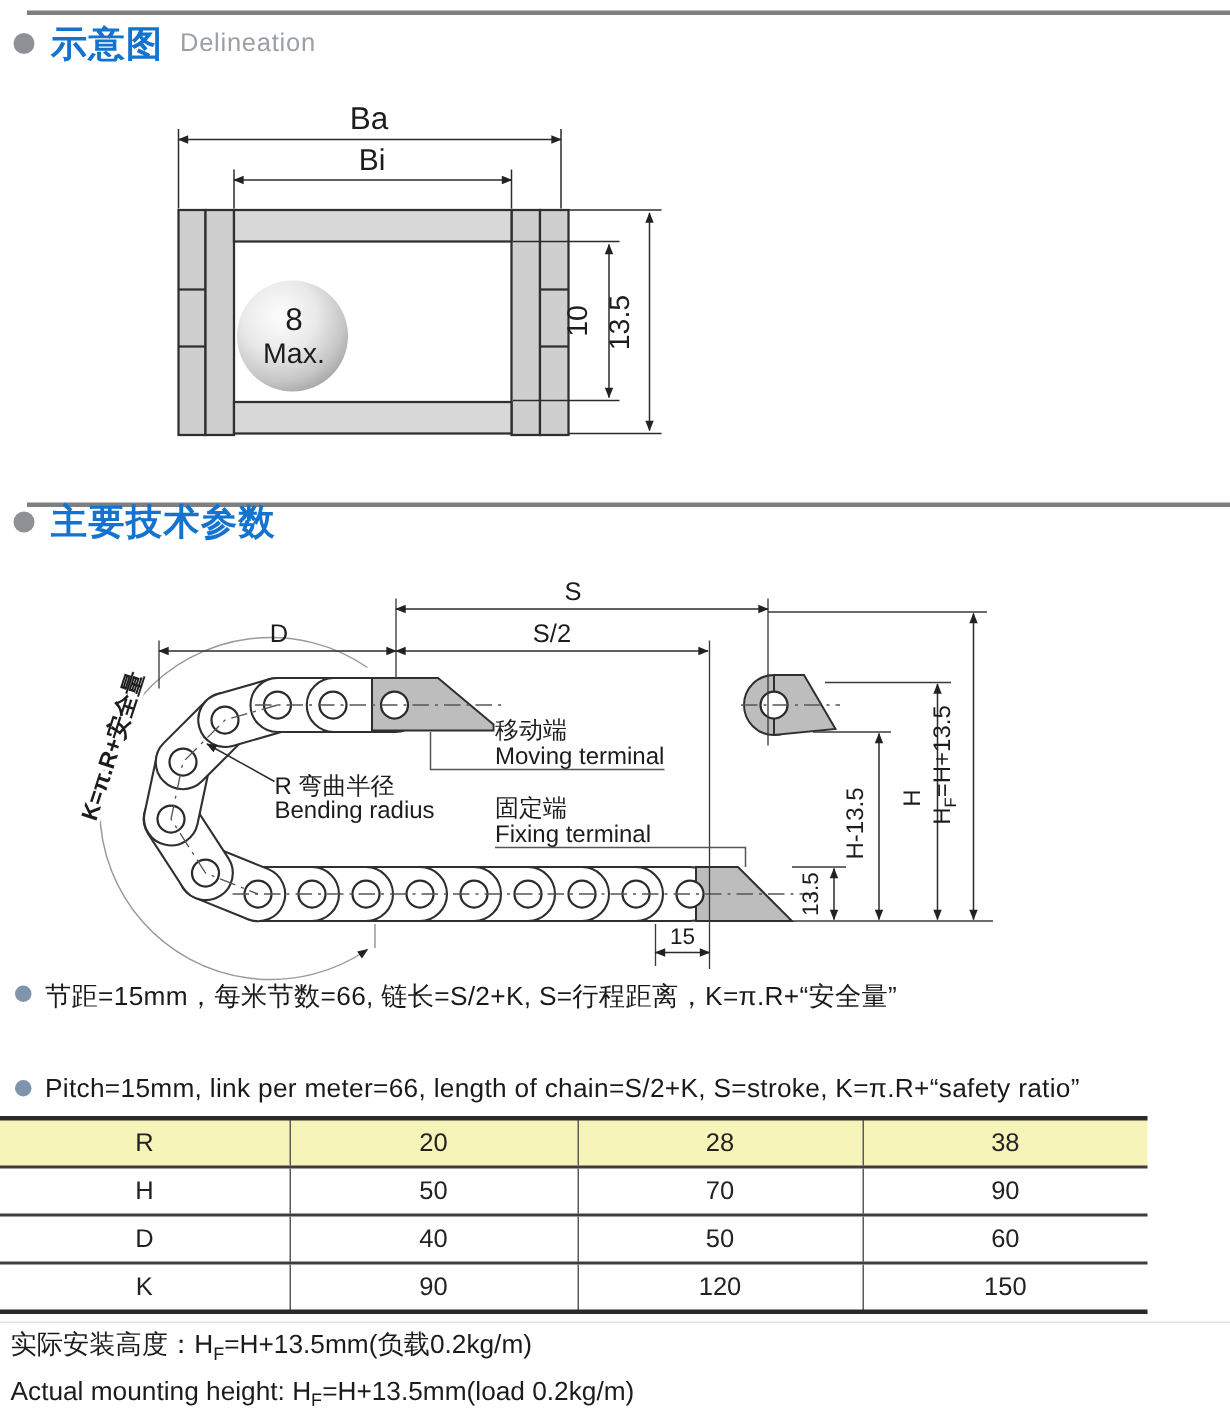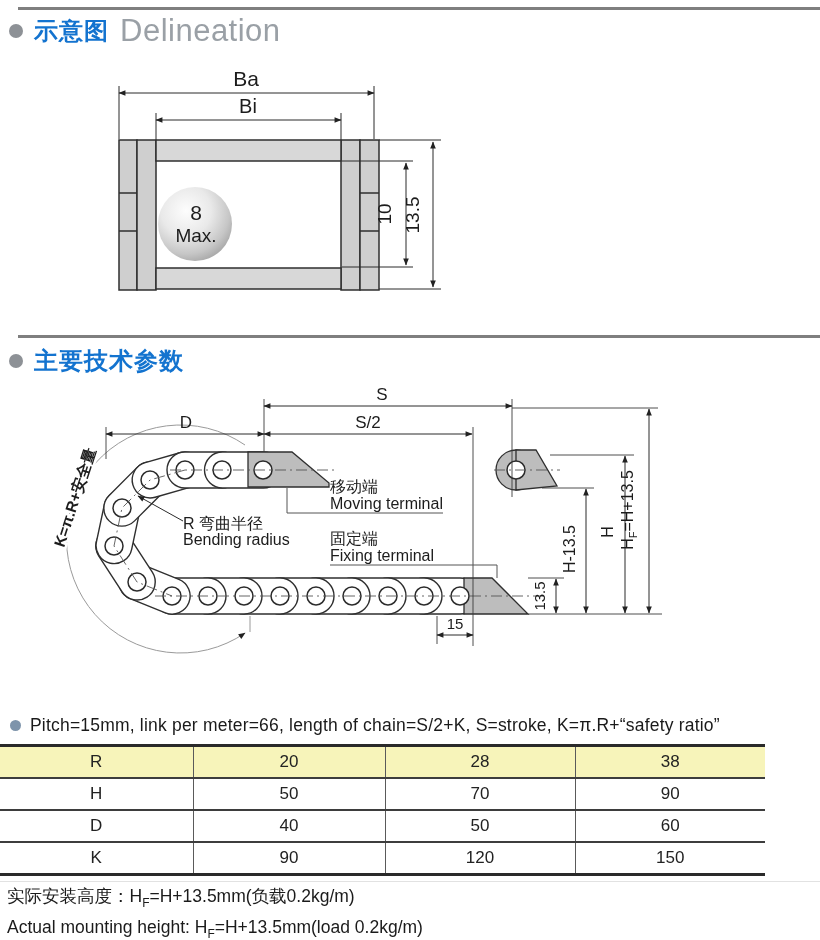"Delineation" .sec-en { font-size: 31px -> 17px }
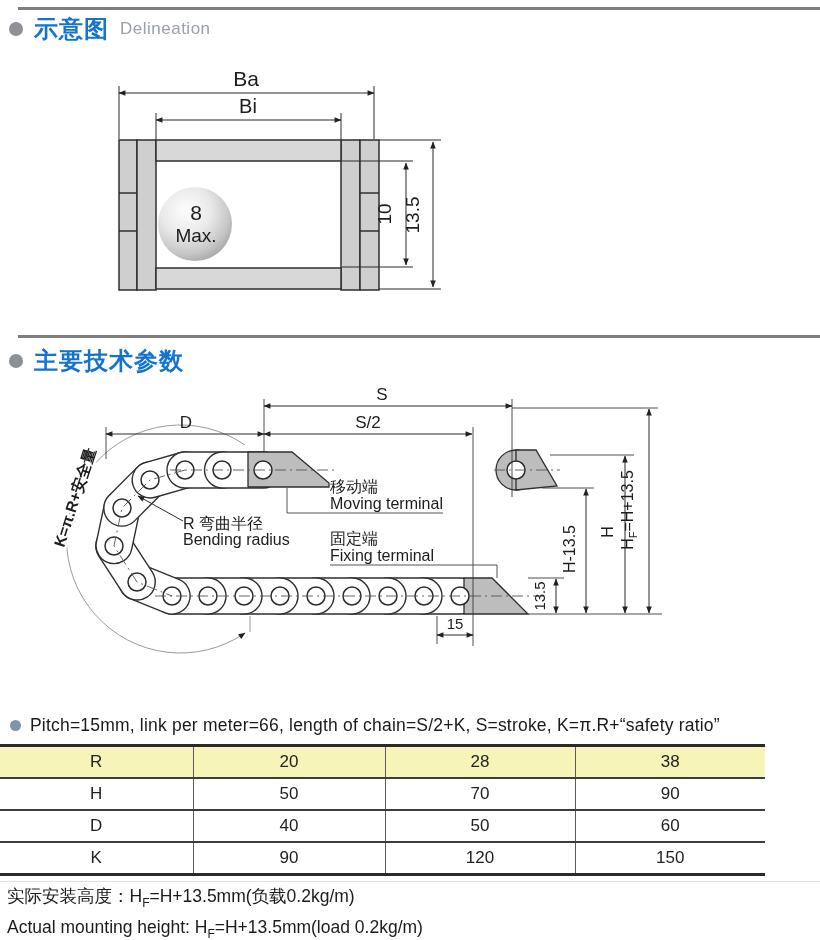"主要技术参数" div.sec-head { top: 345px -> 332px }
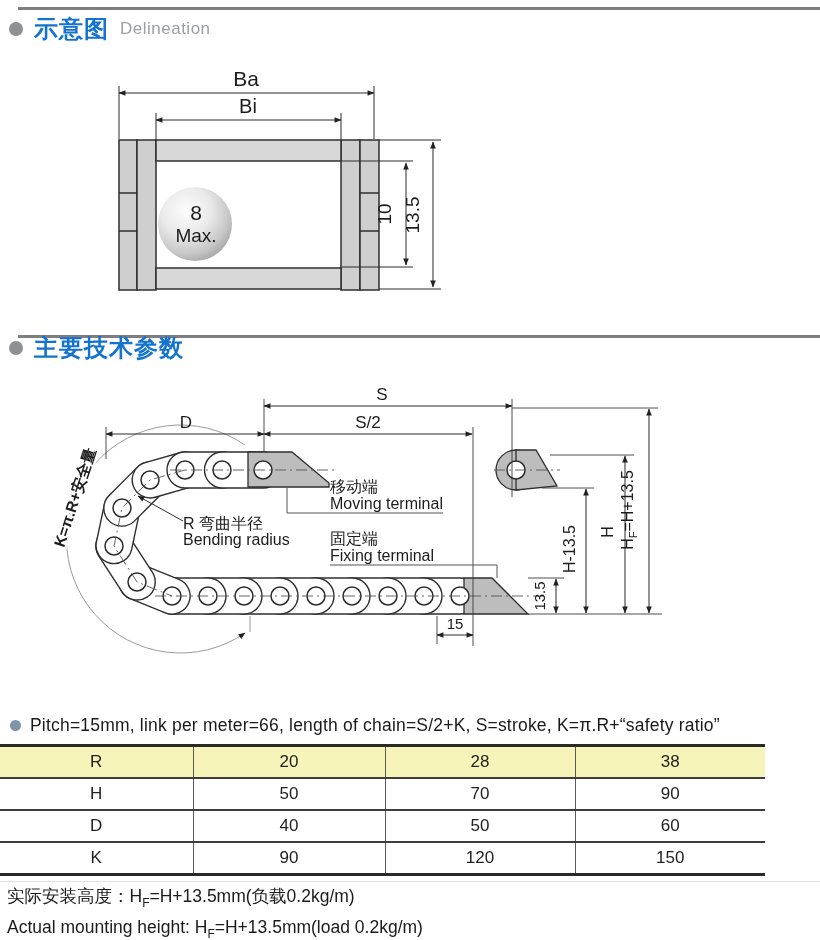"节距=15mm，每米节数=66, 链长=S/2+K," div.note-line { html: none -> <div> <span></span> <span>节距=15mm，每米节数=66, 链长=S/2+K, S=行程距离，K=π.R+“安全量”</span> </div> }
